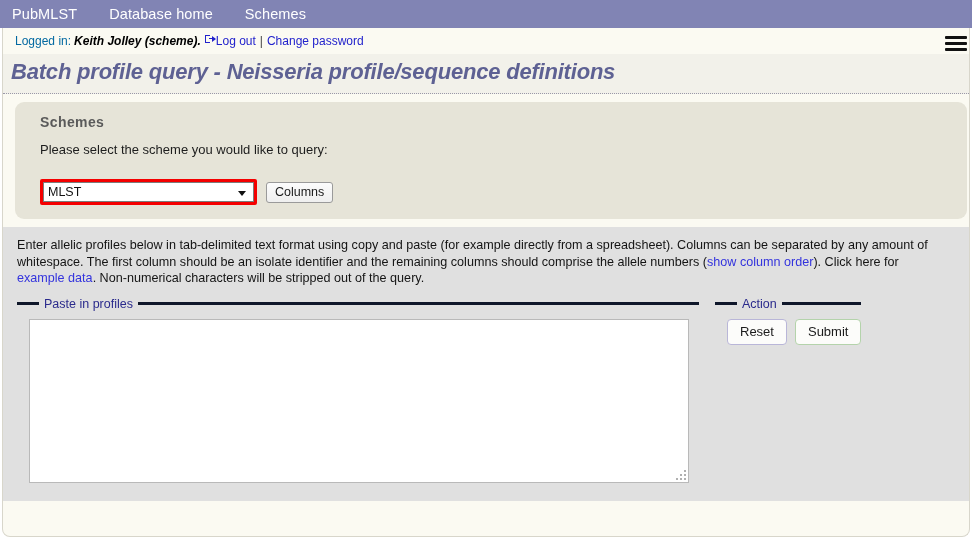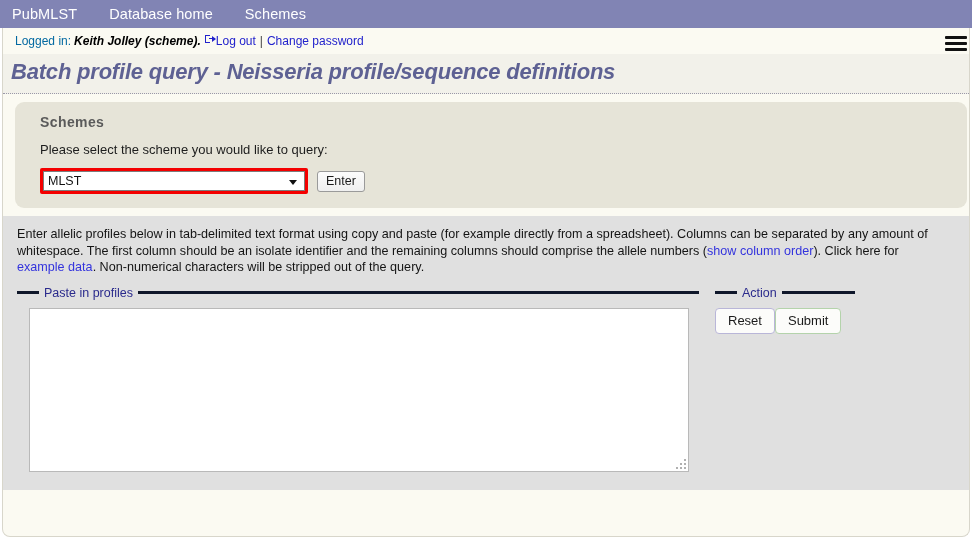"Please select the scheme you" #schemes .instr { margin-bottom: 11px -> 22px }
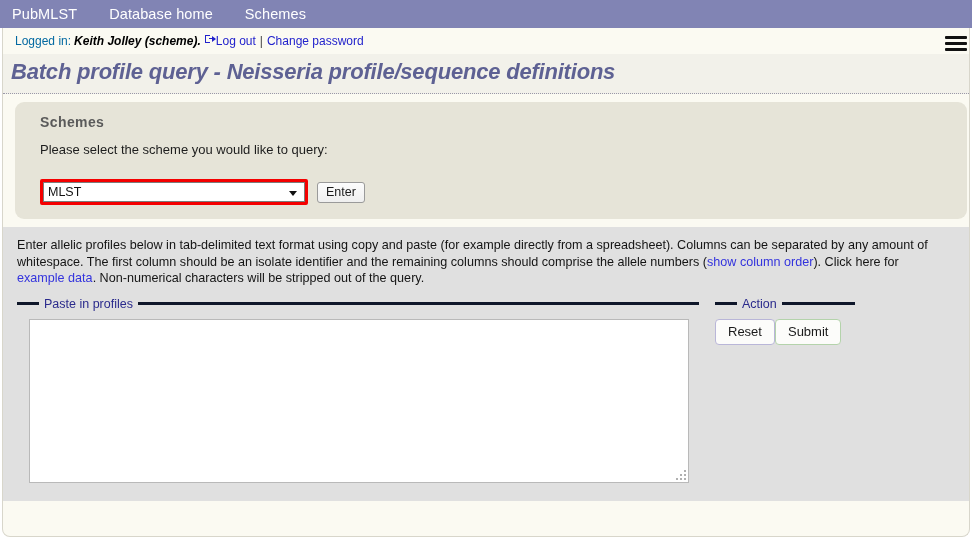"MLST" .fake-select { width: 262px -> 211px }
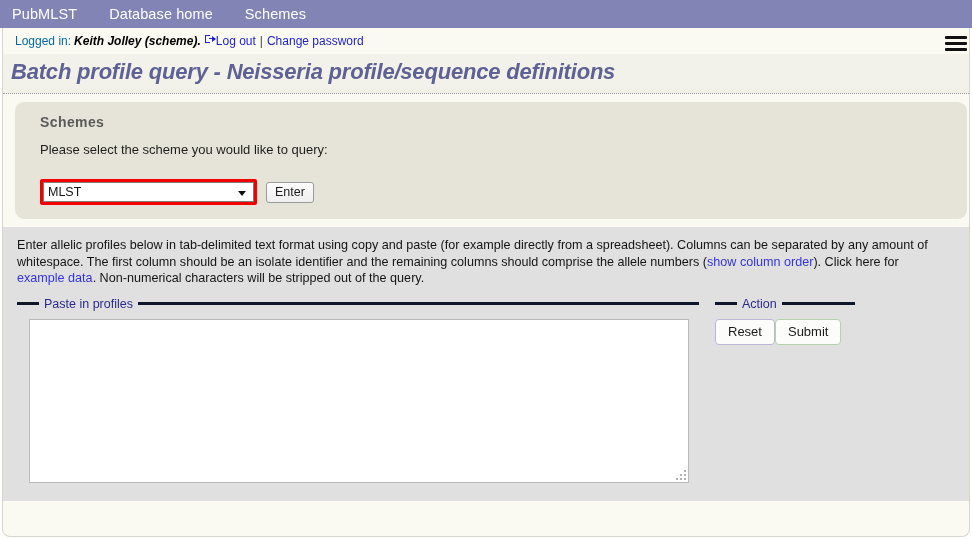"Enter" button.btn-select { text: Enter -> Columns }
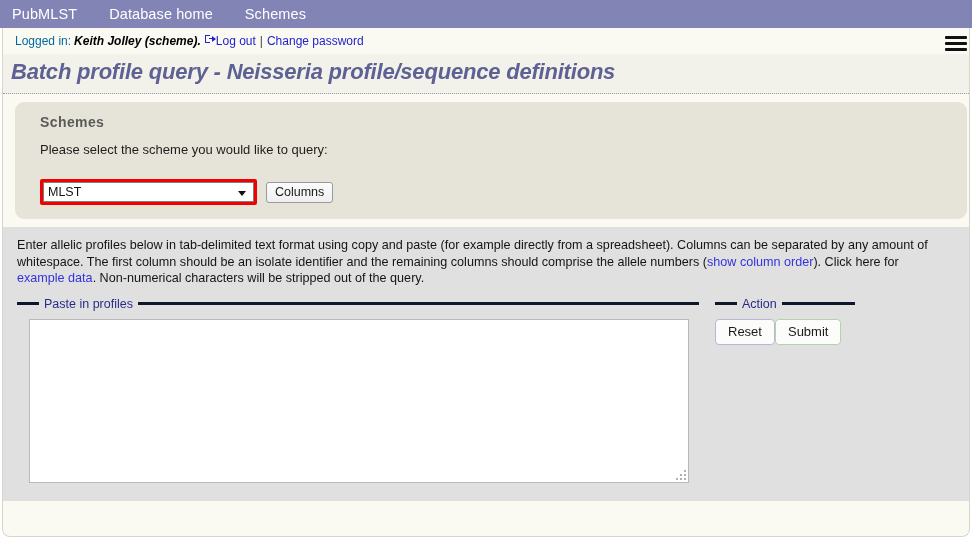"Reset" .action-btns { gap: 0 -> 8px; margin-left: none -> 12px }
